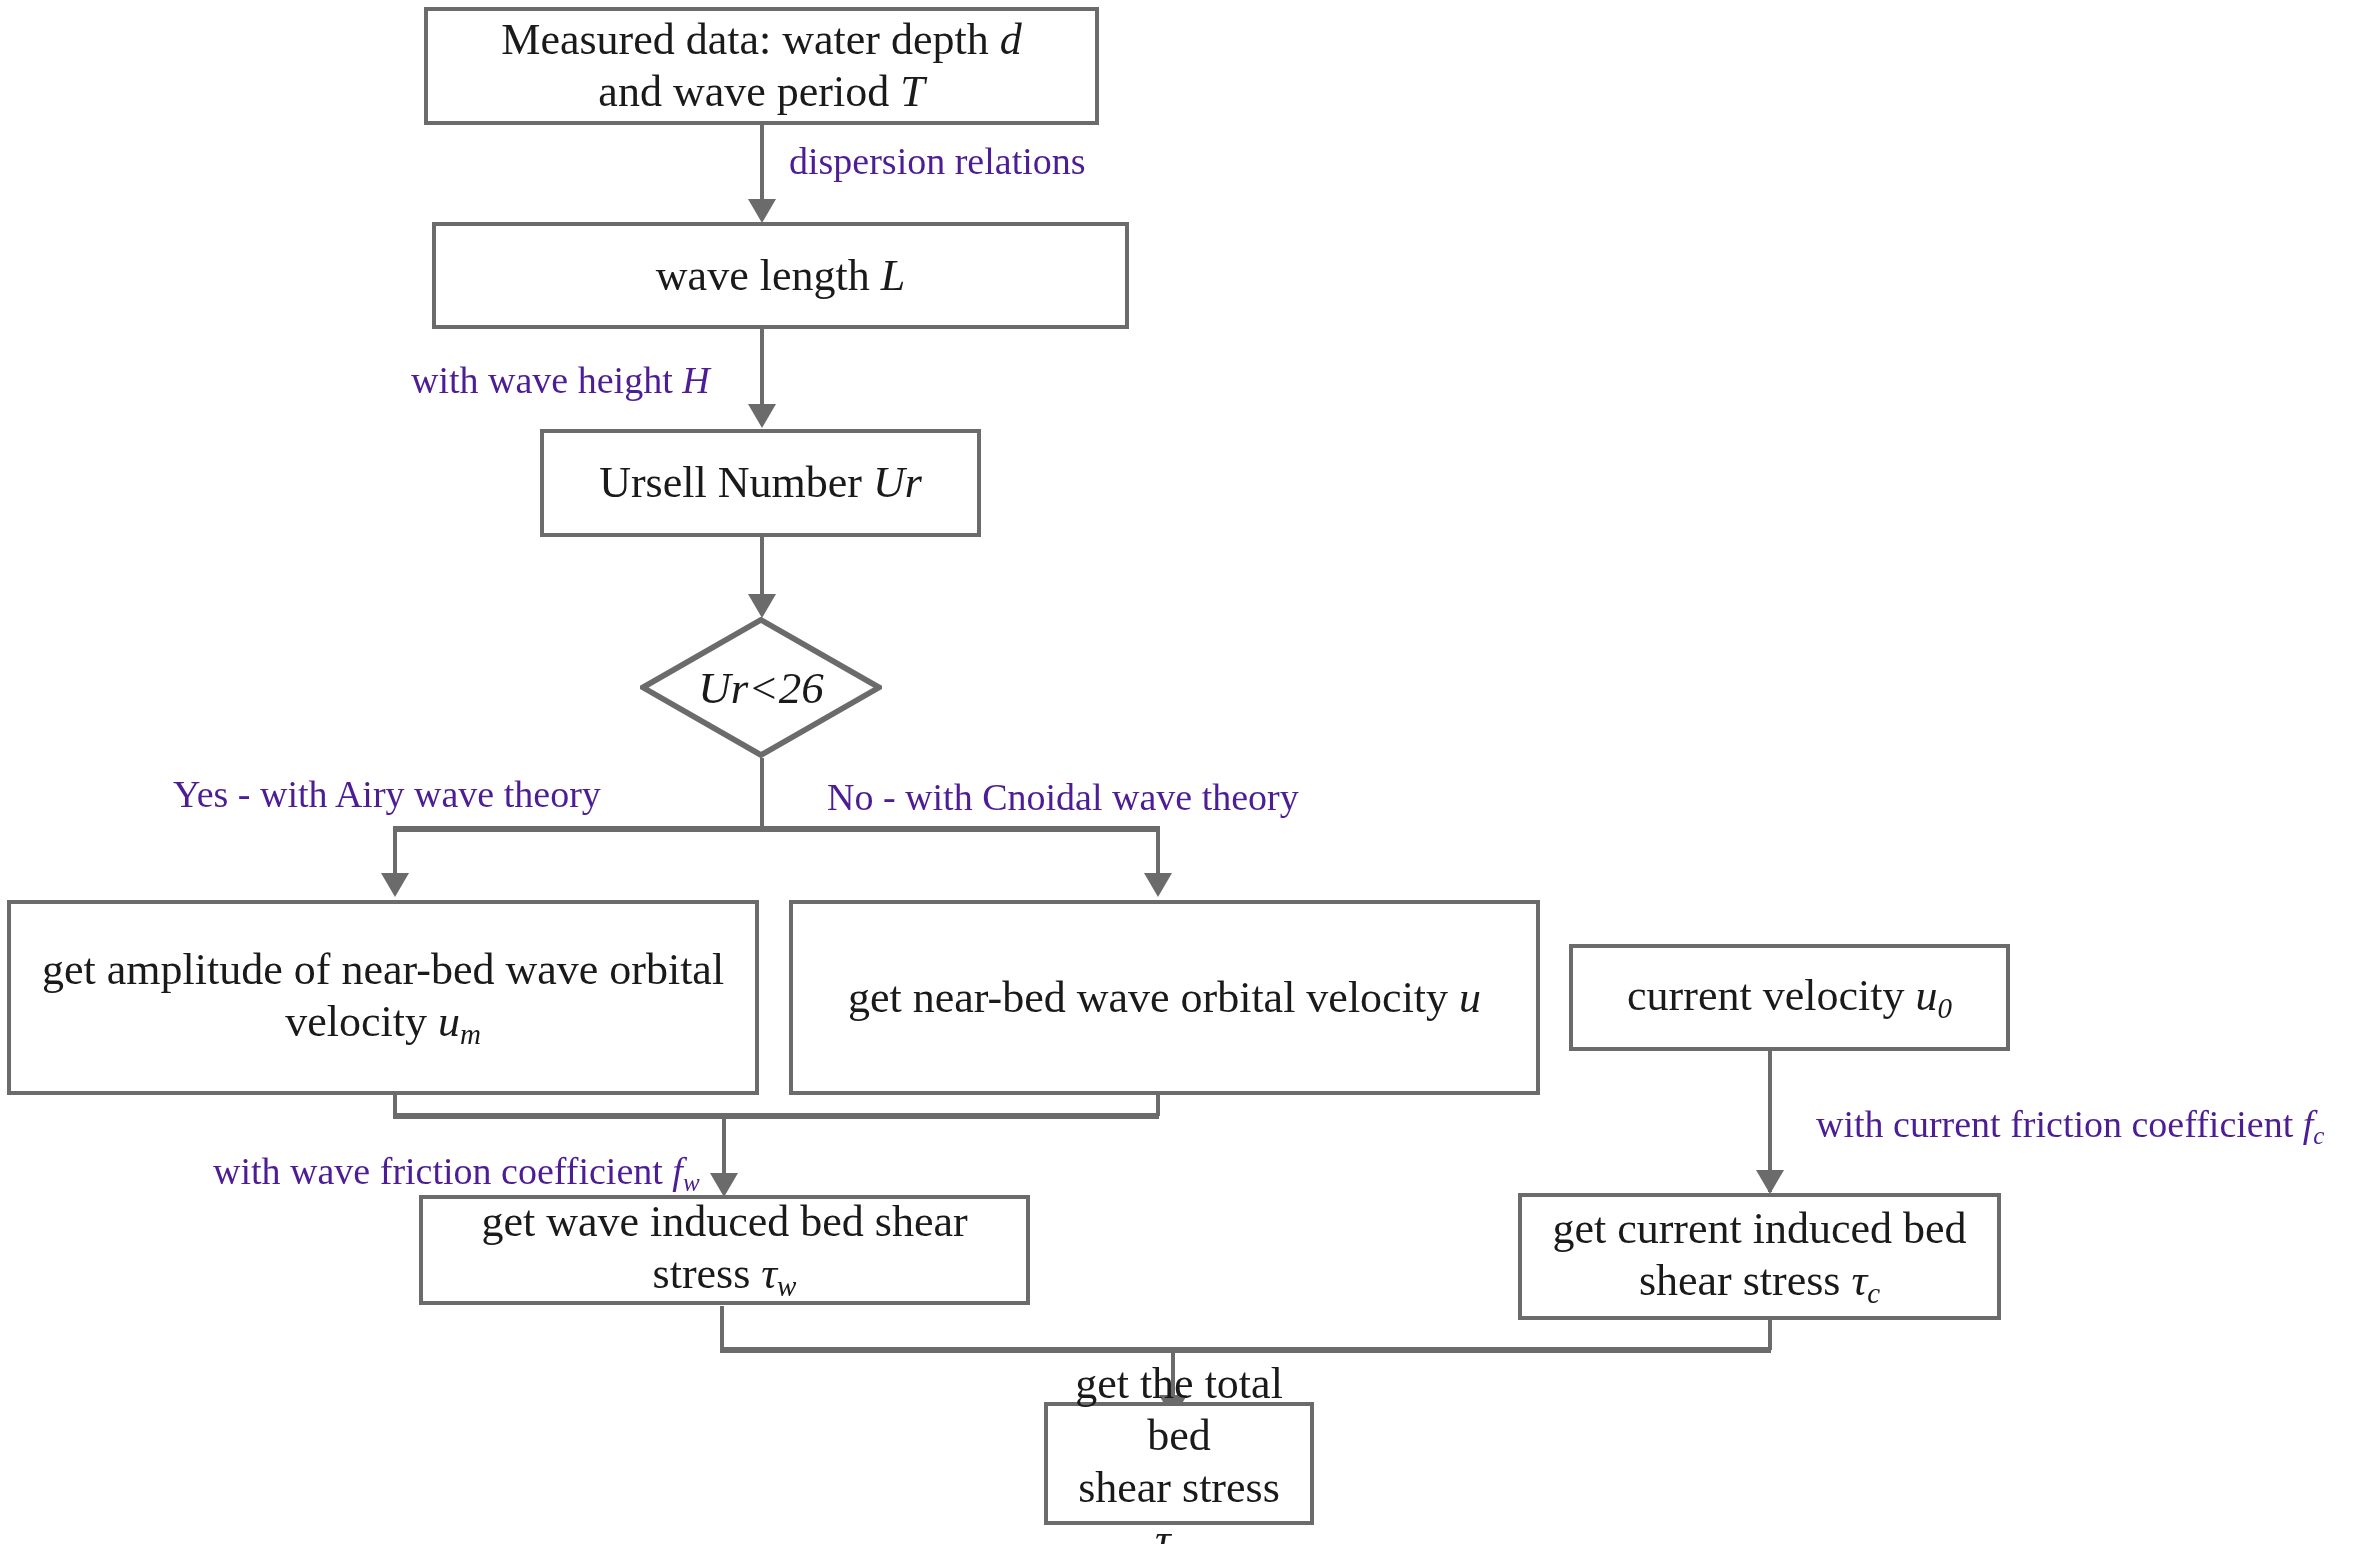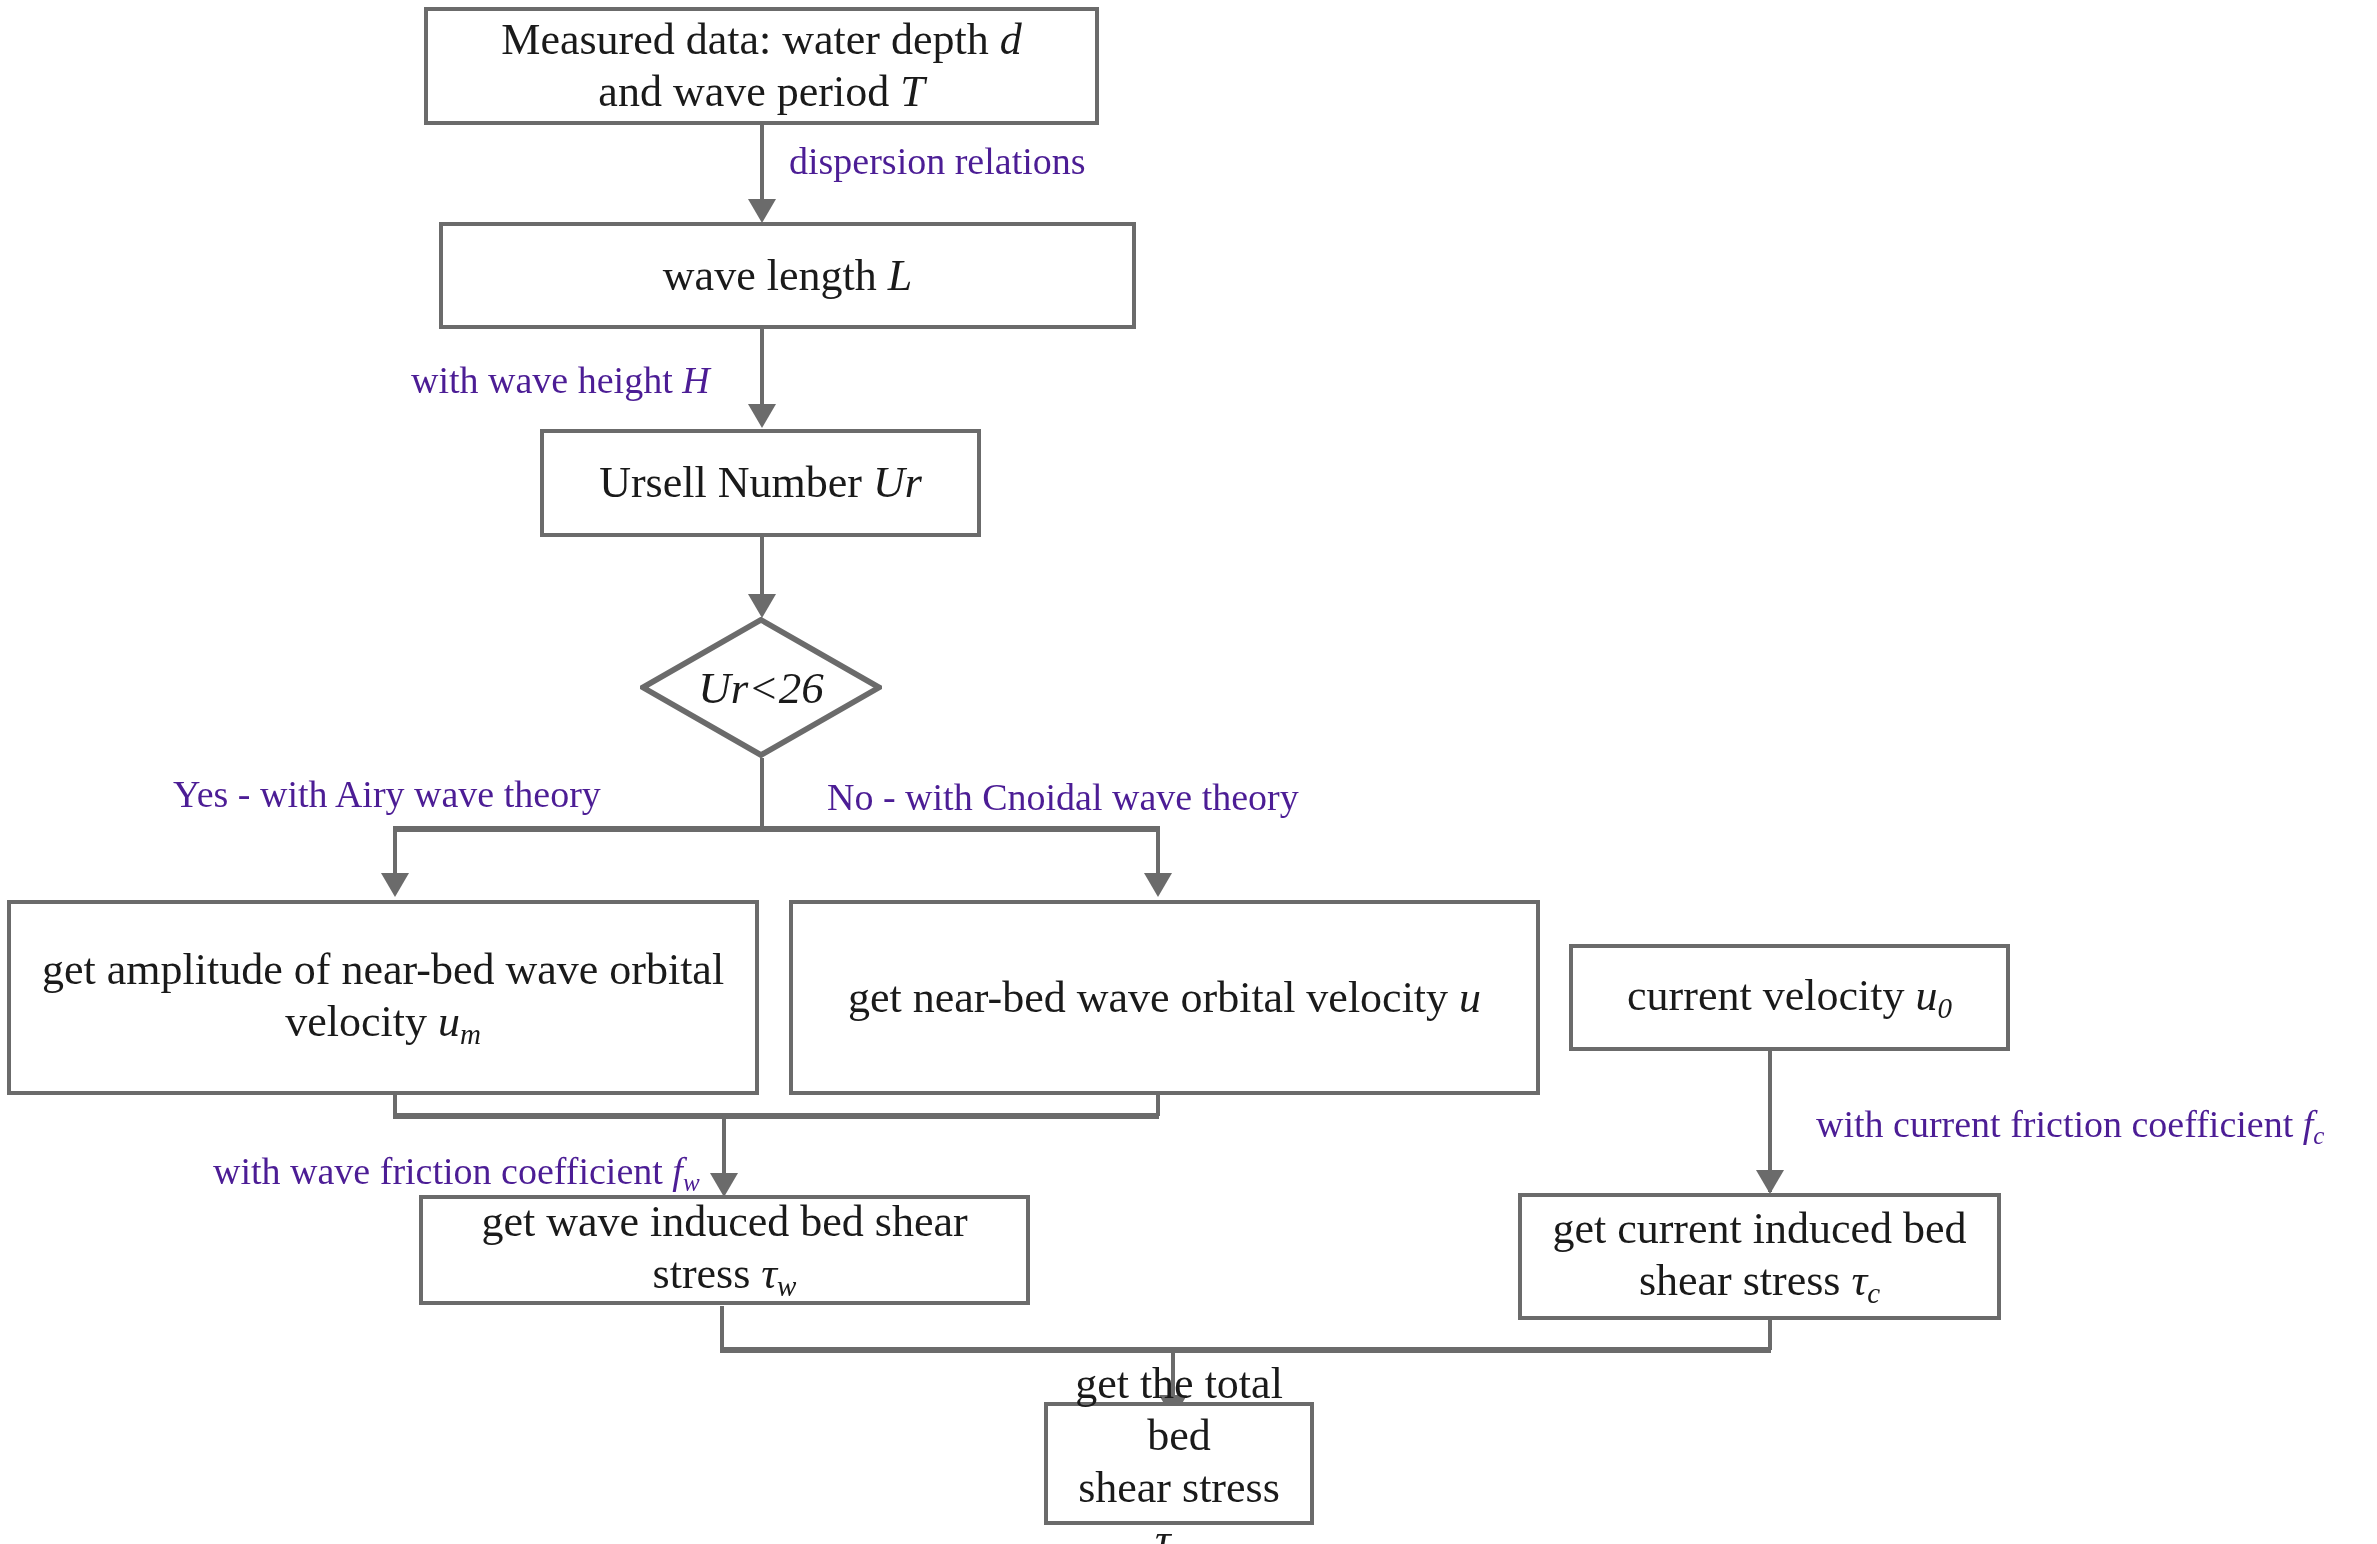"wave length L" div.node { margin-left: 7px -> none }
